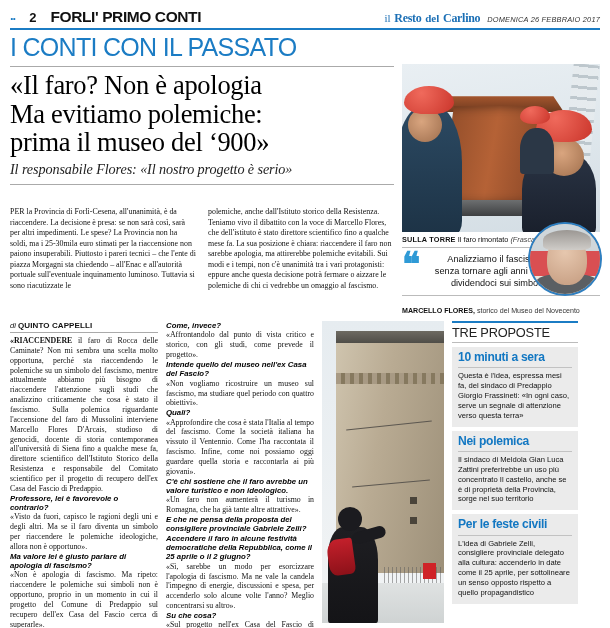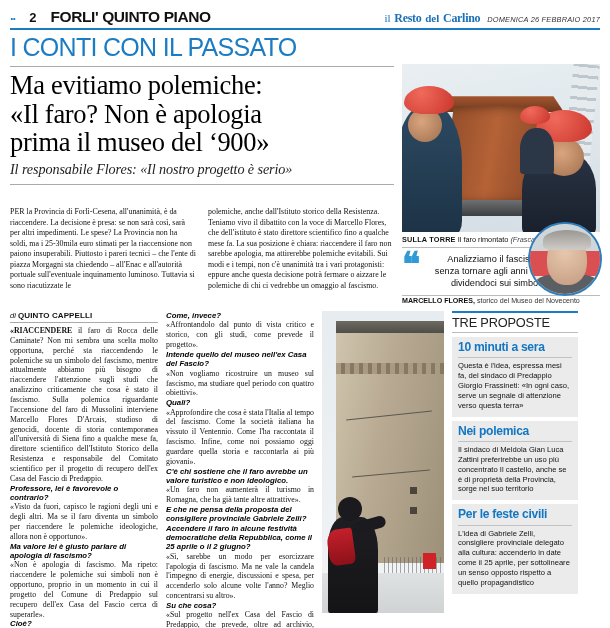"FORLI' QUINTO PIANO" span.section-name { text: QUINTO PIANO -> PRIMO CONTI }
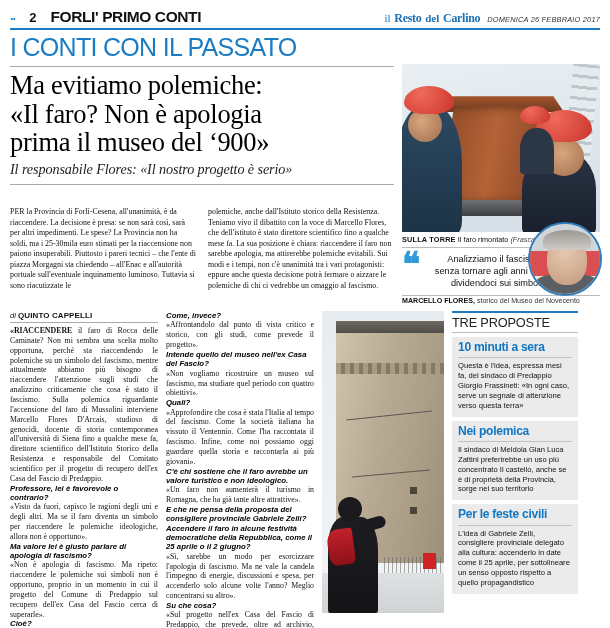"Ma evitiamo polemiche:" div { order: before "«Il faro? Non è apologia" -> after "«Il faro? Non è apologia" }
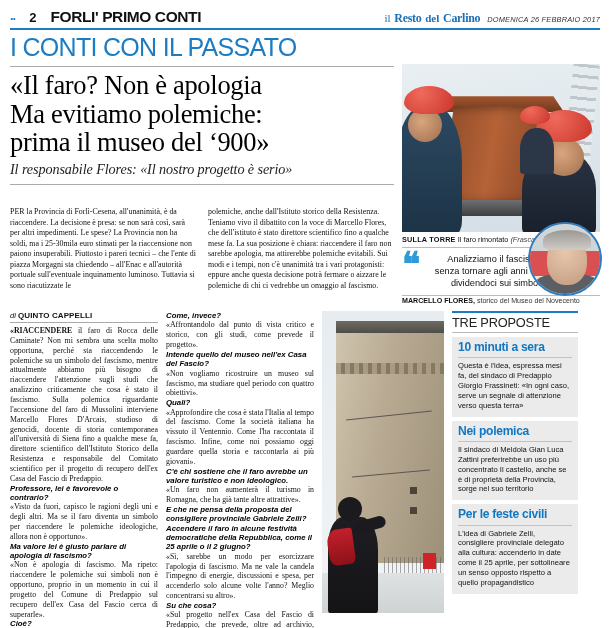"MARCELLO FLORES, storico del Museo" .quote-attrib { padding-top: 1px -> 11px }
